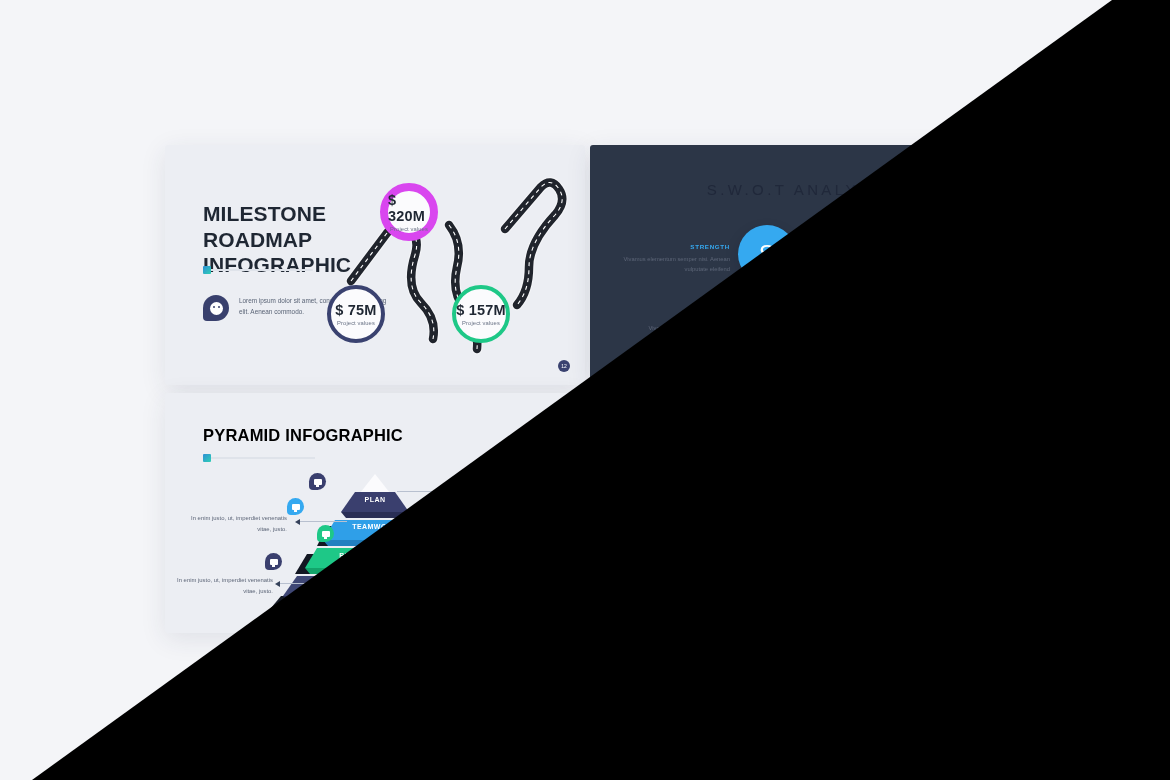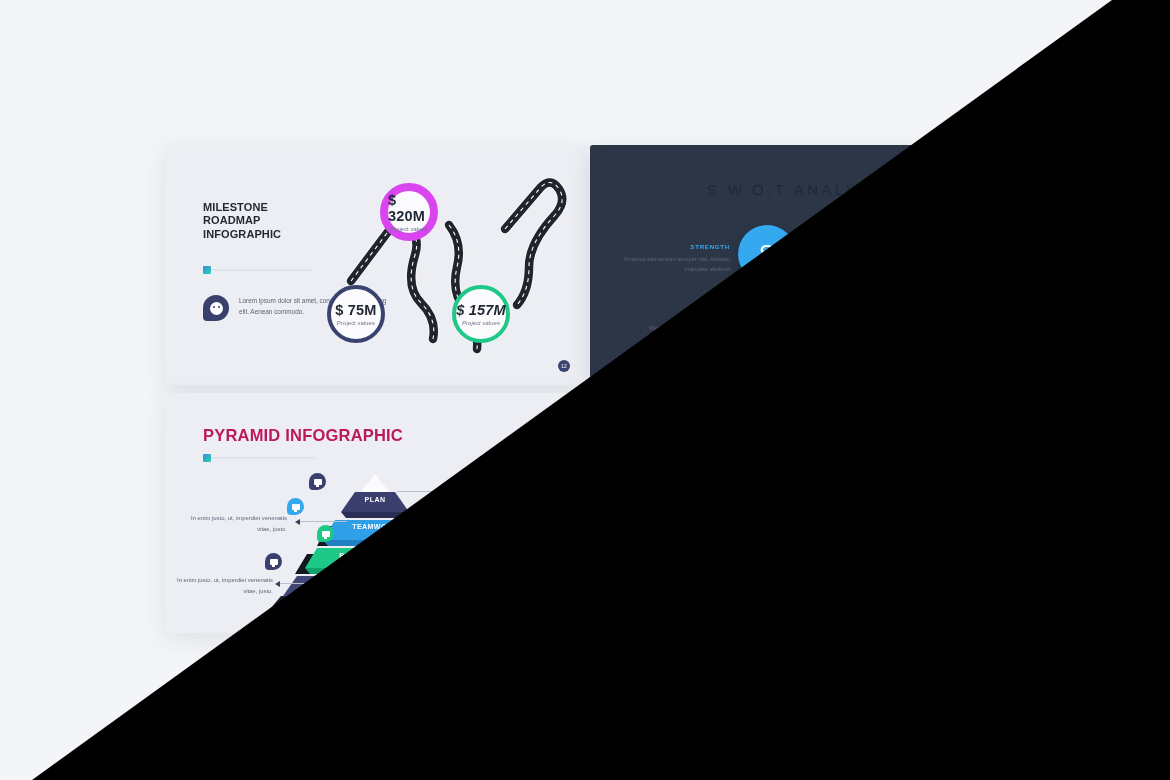"MILESTONE" .ms-title { font-size: 11px -> 21px }
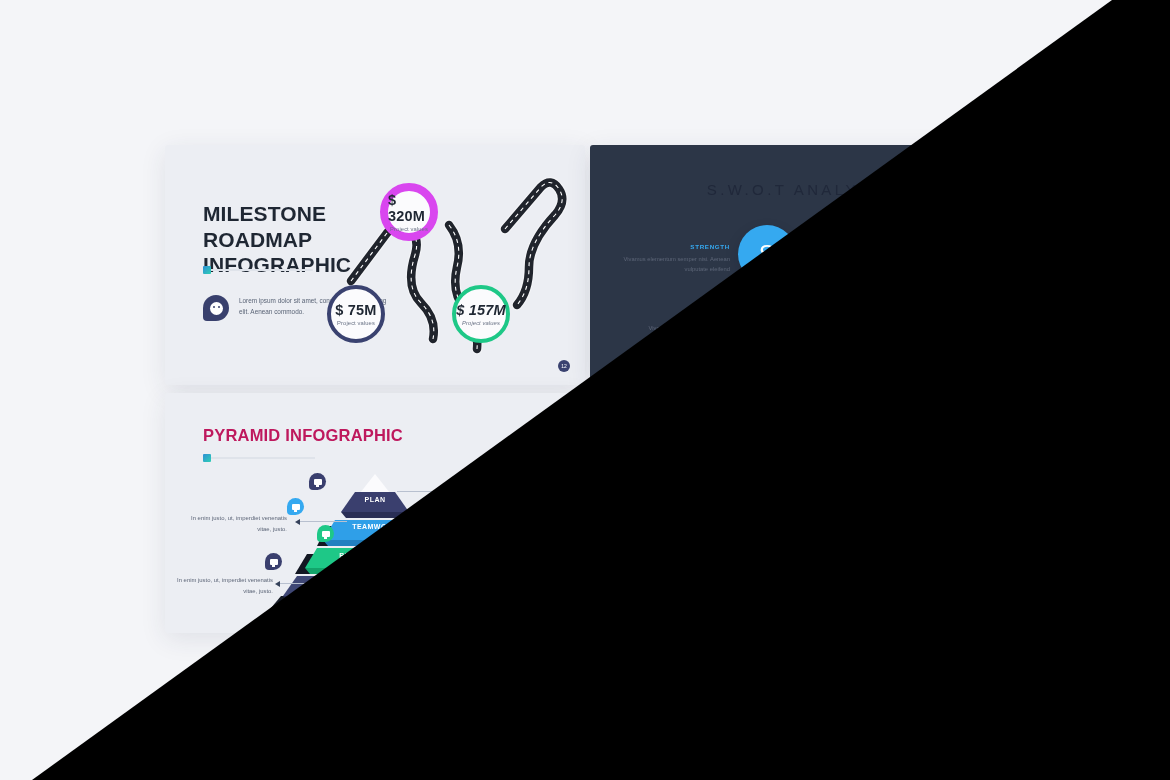"$ 157M" .bub-157 { font-style: italic -> none }
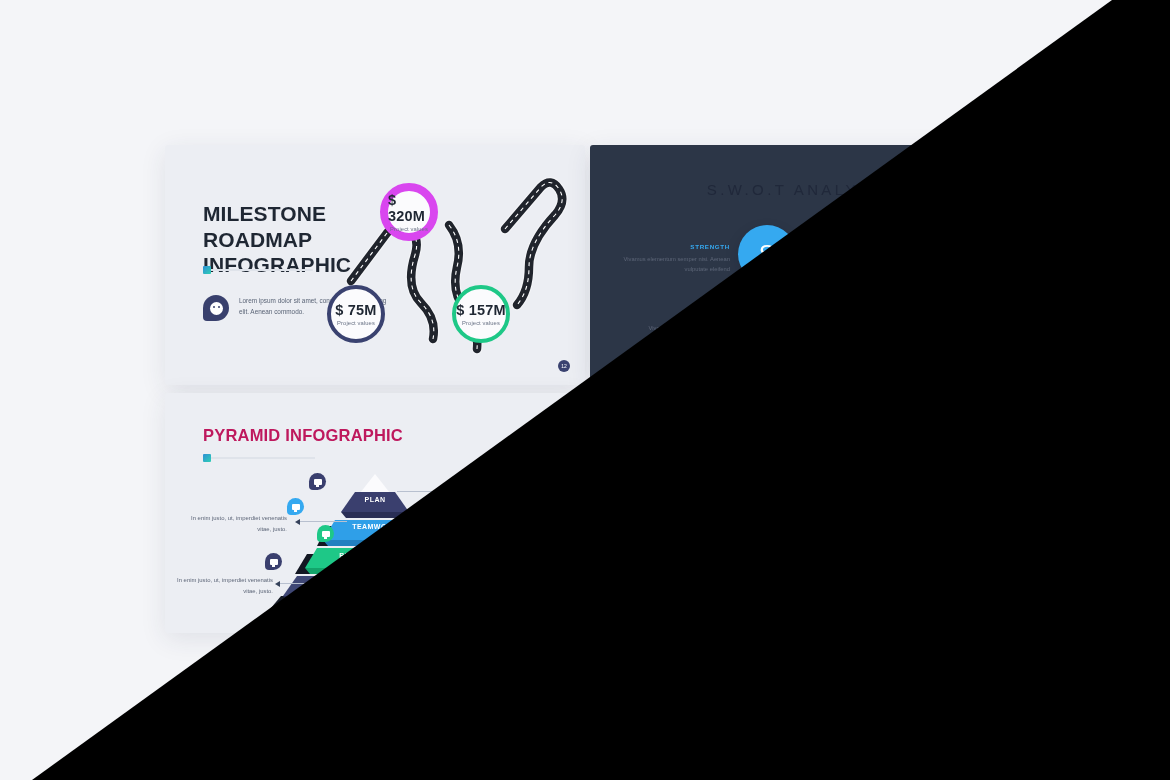"PYRAMID INFOGRAPHIC" .py-title { color: #be185d -> #000000 }
